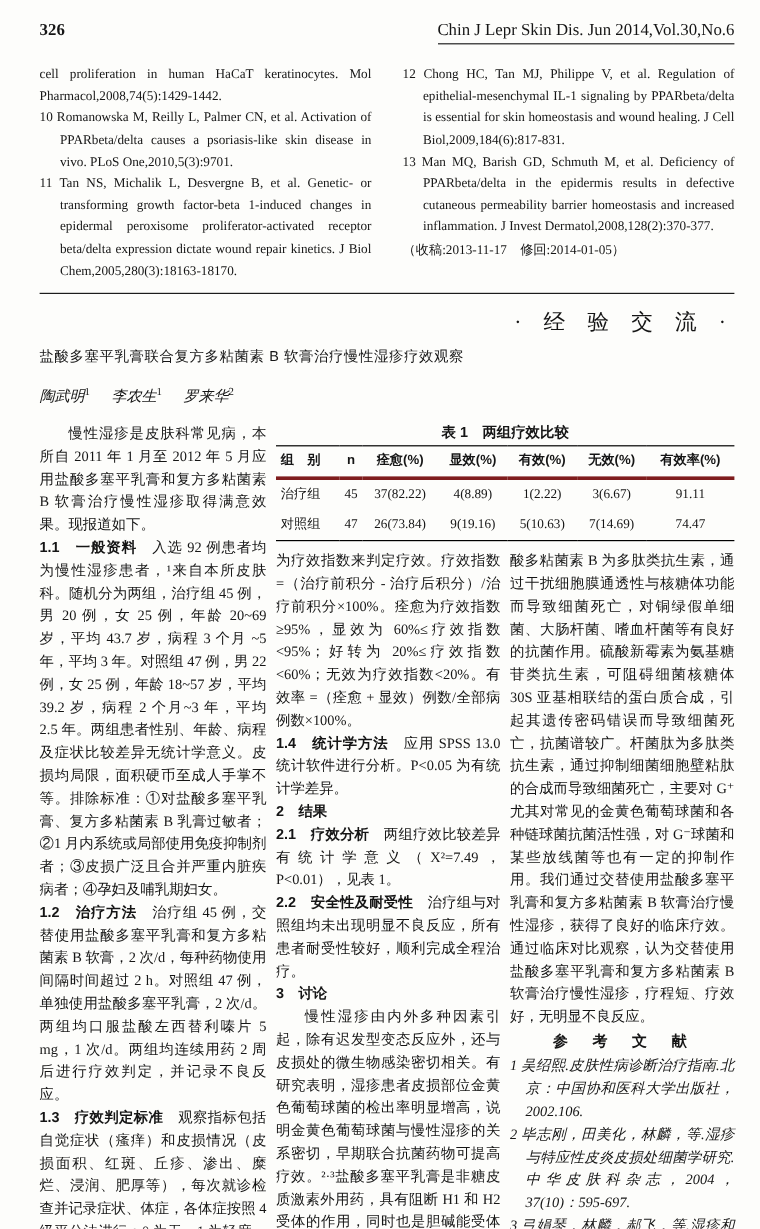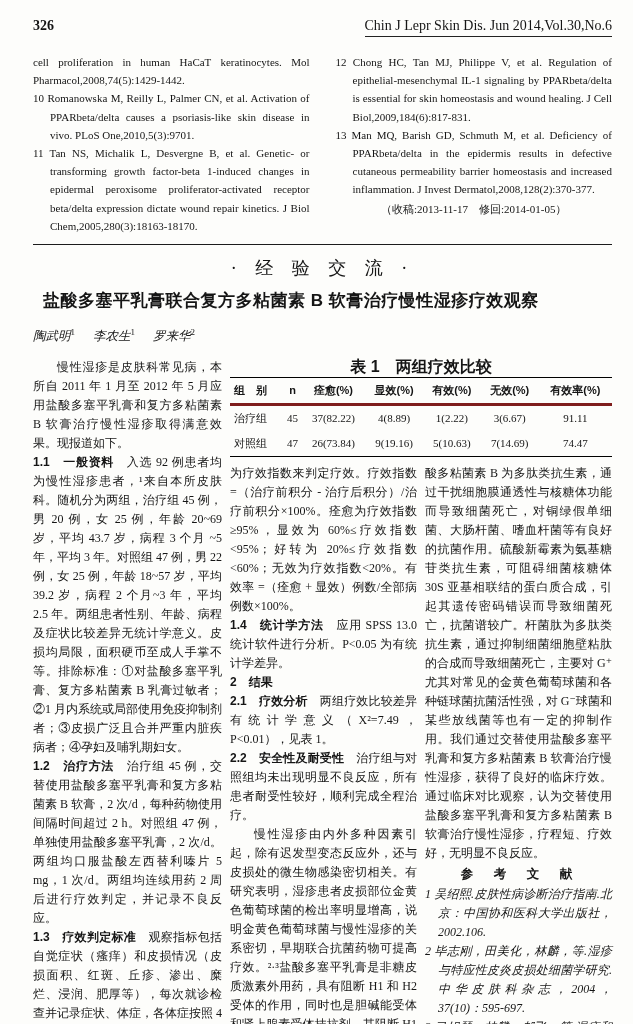"（收稿:2013-11-17 修回:2014-01-05）" .receipt-top { text-align: center -> left }
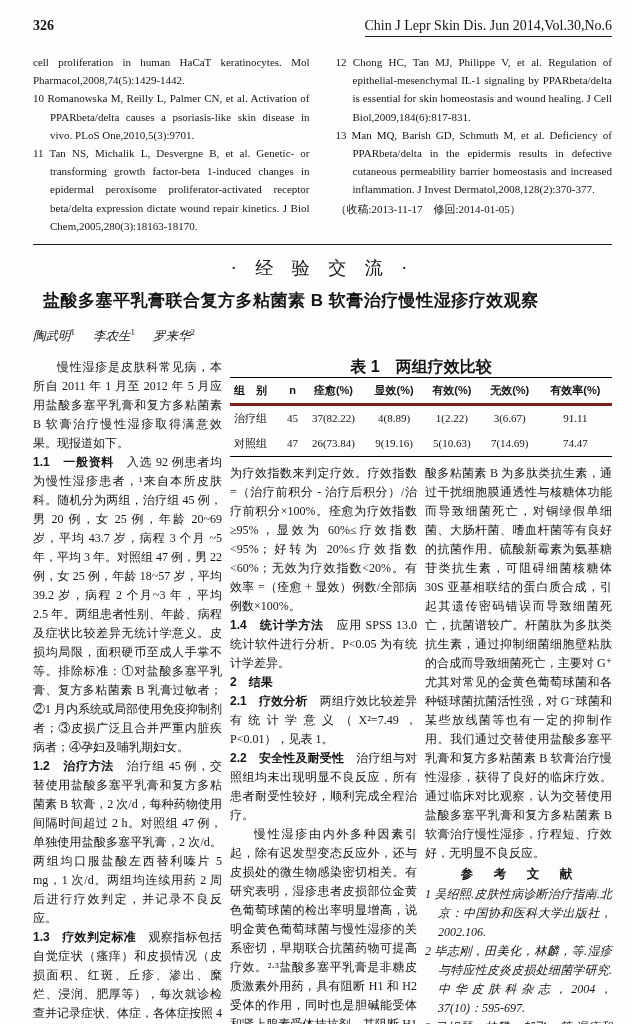"· 经 验 交 流" .section-label { text-align: center -> right }
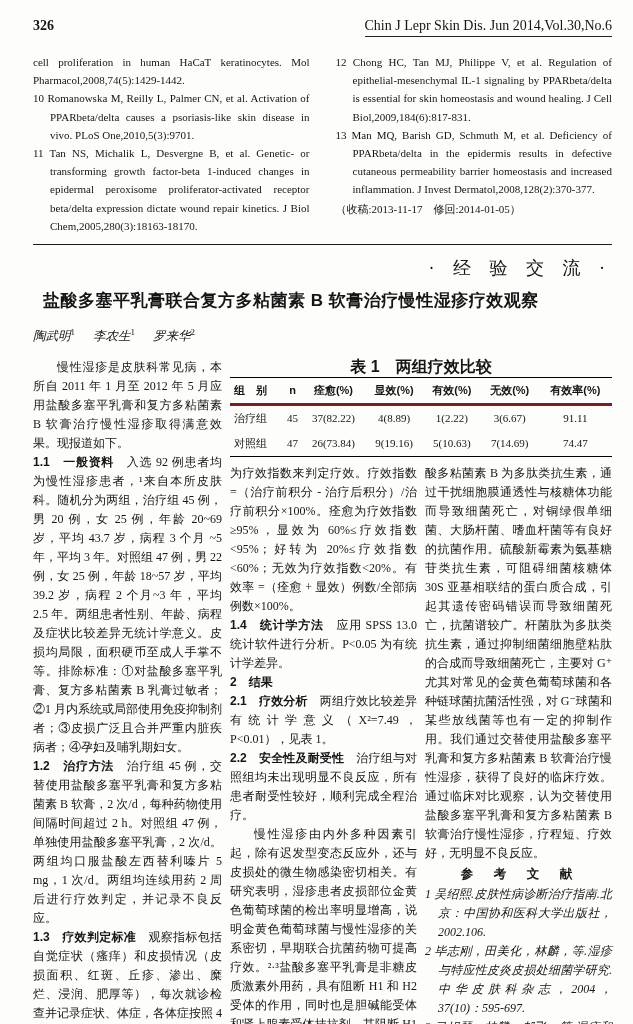"盐酸多塞平乳膏联合复方多粘菌素 B 软膏治疗慢性湿疹疗效观察" .article-title { font-size: 17px -> 12px; font-weight: bold -> normal; margin-left: 10px -> none }
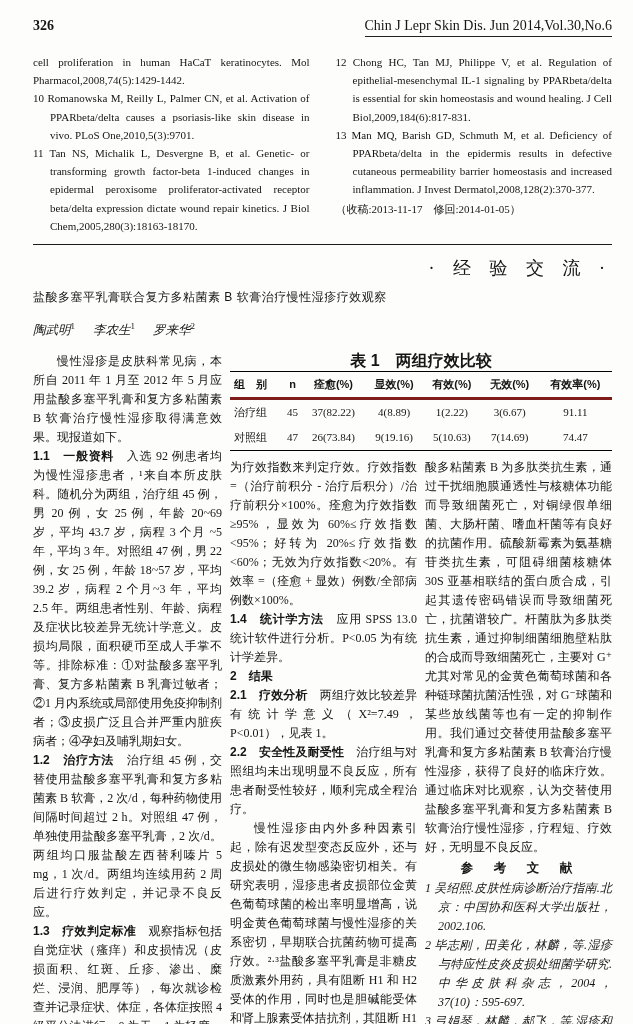"表 1 两组疗效比较" .tbl-caption { font-size: 16px -> 12px }
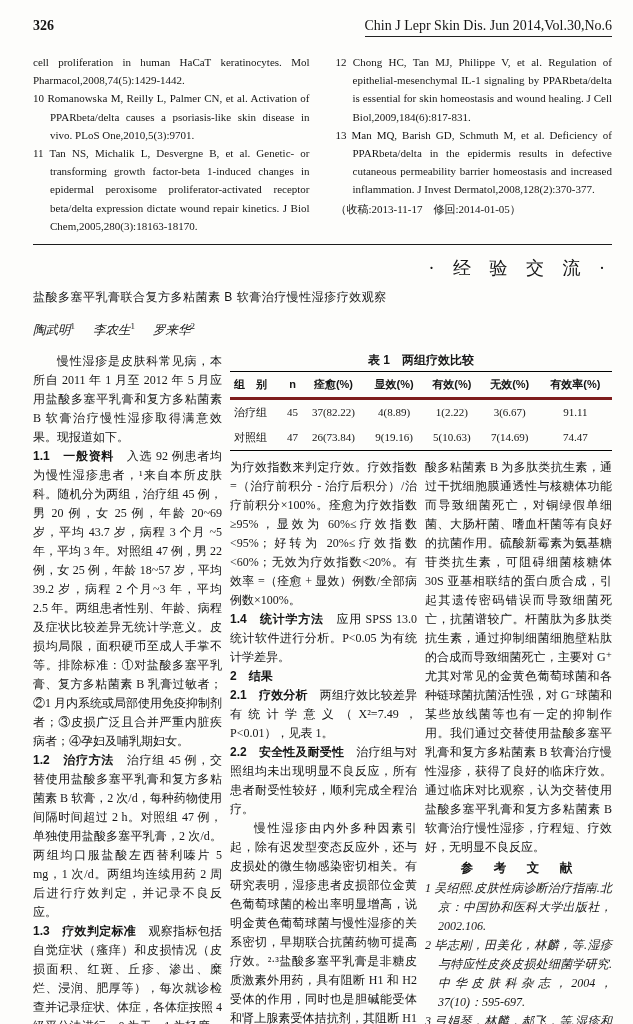"3 讨论" p { html: none -> <p><span>3 讨论</span></p> }
